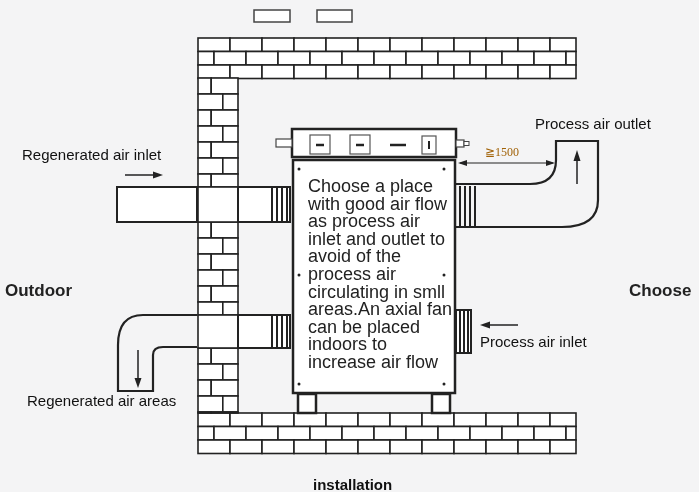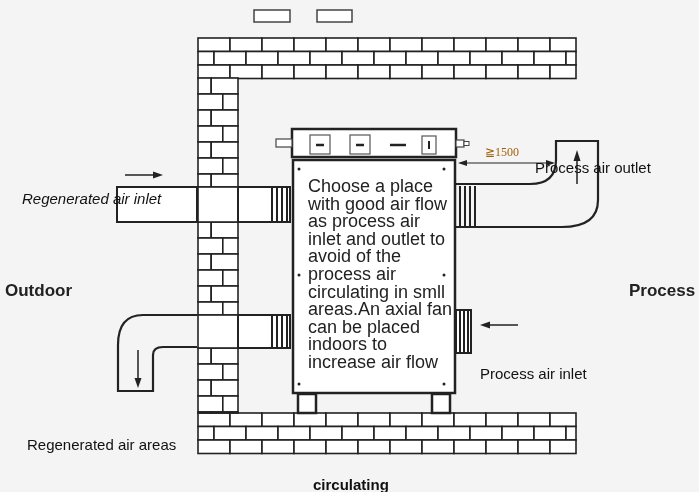"Process air outlet" .lbl-md { margin-top: 44px -> none }
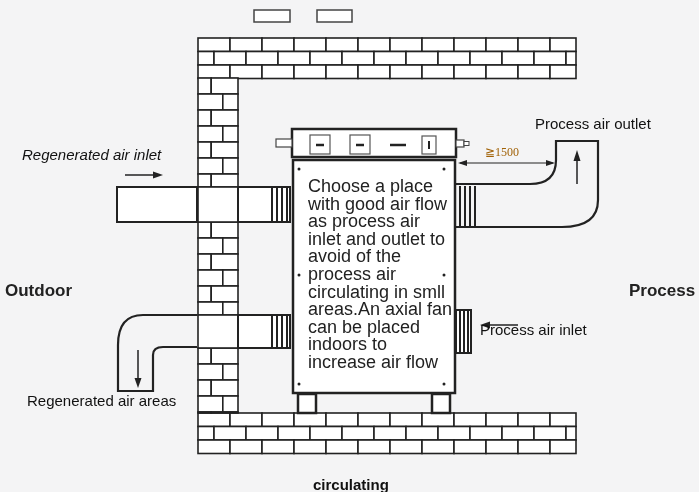"Regenerated air inlet" div.lbl { font-style: italic -> none }
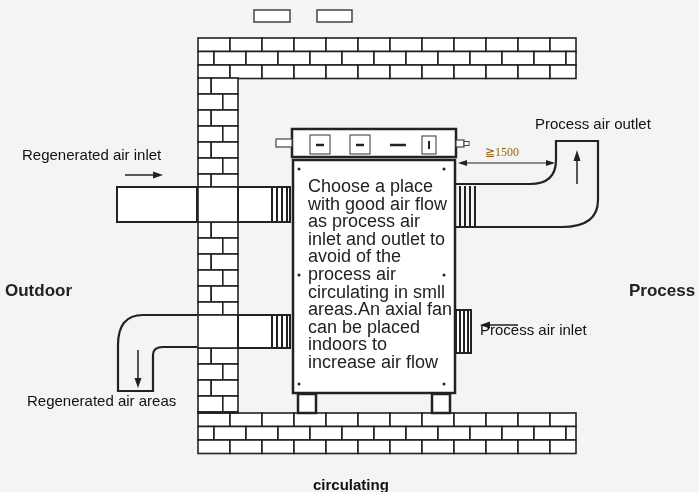"Process" div.lbl { text: Process -> Choose }
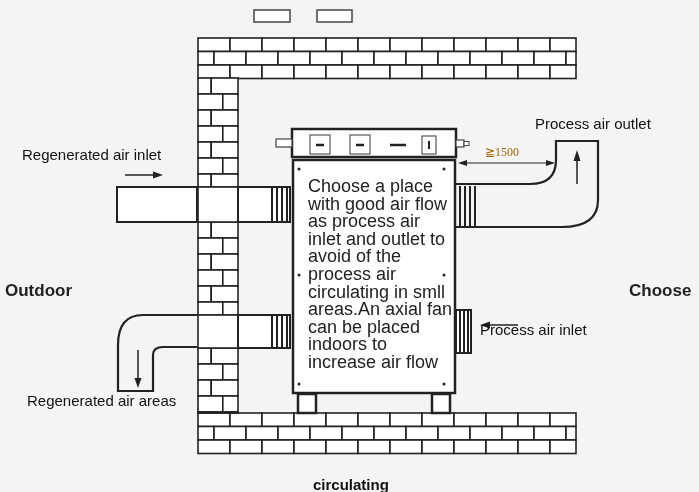"Process air inlet" div.lbl { top: 321px -> 333px }
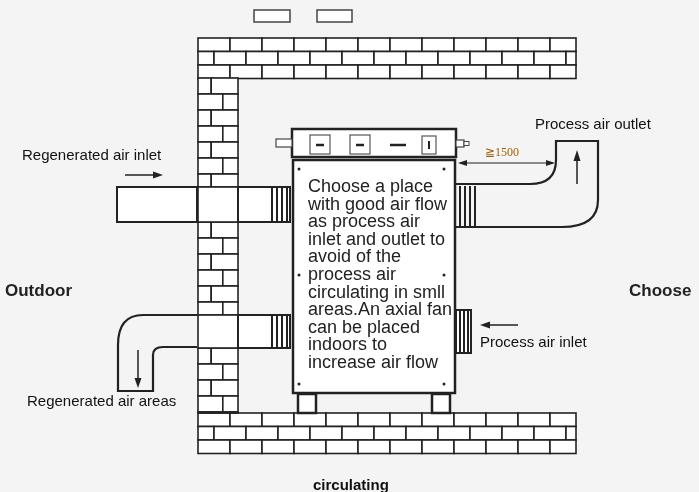"circulating" div.lbl { text: circulating -> installation }
